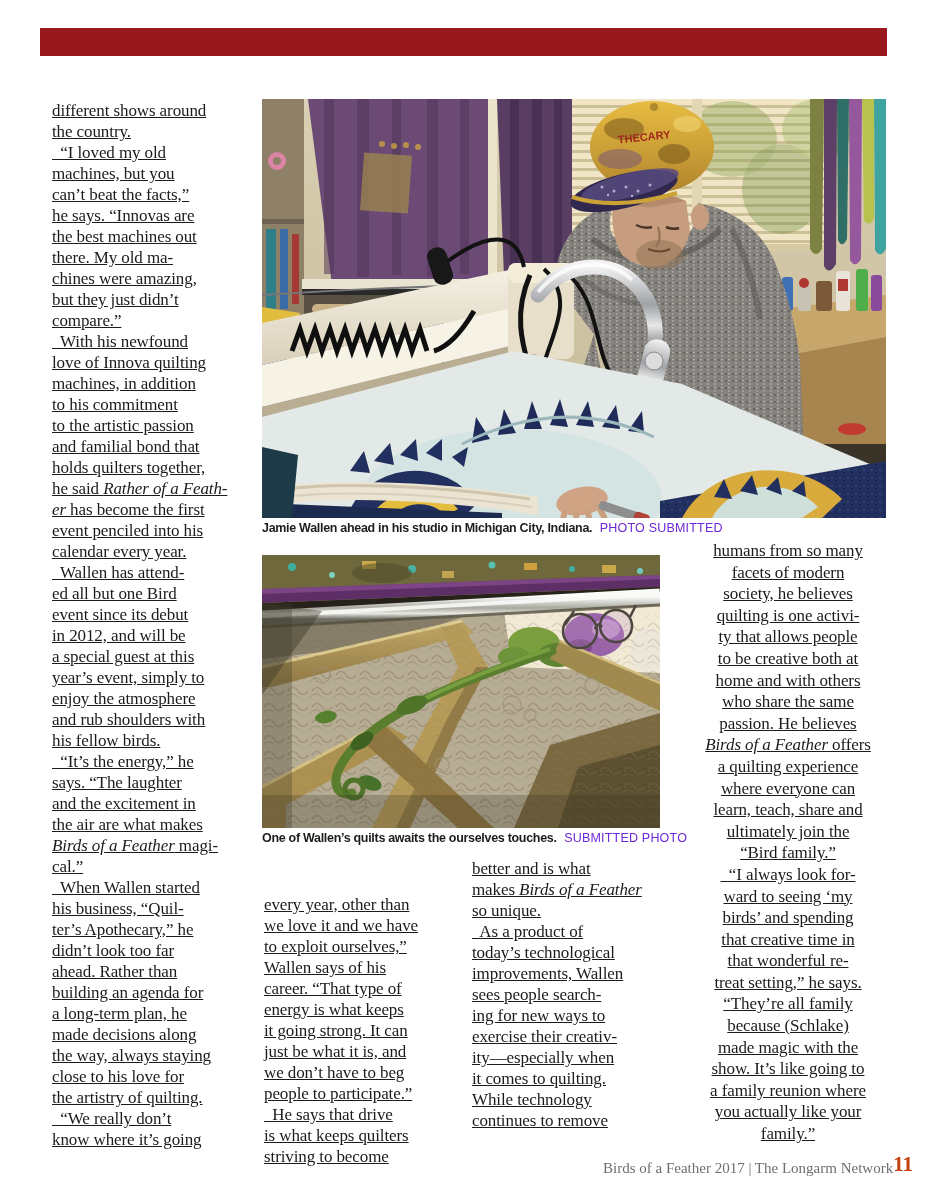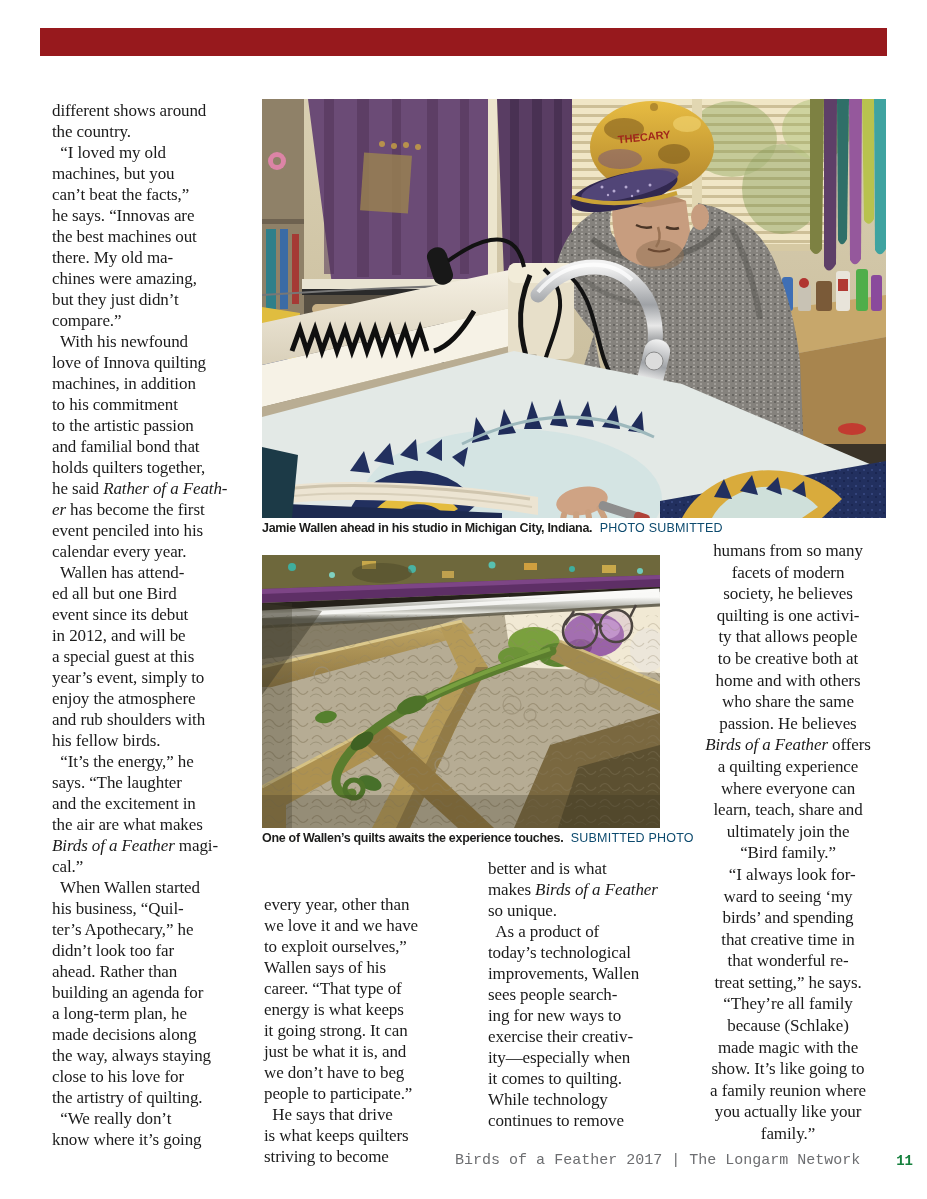"different shows around" .col { text-decoration: none -> underline }
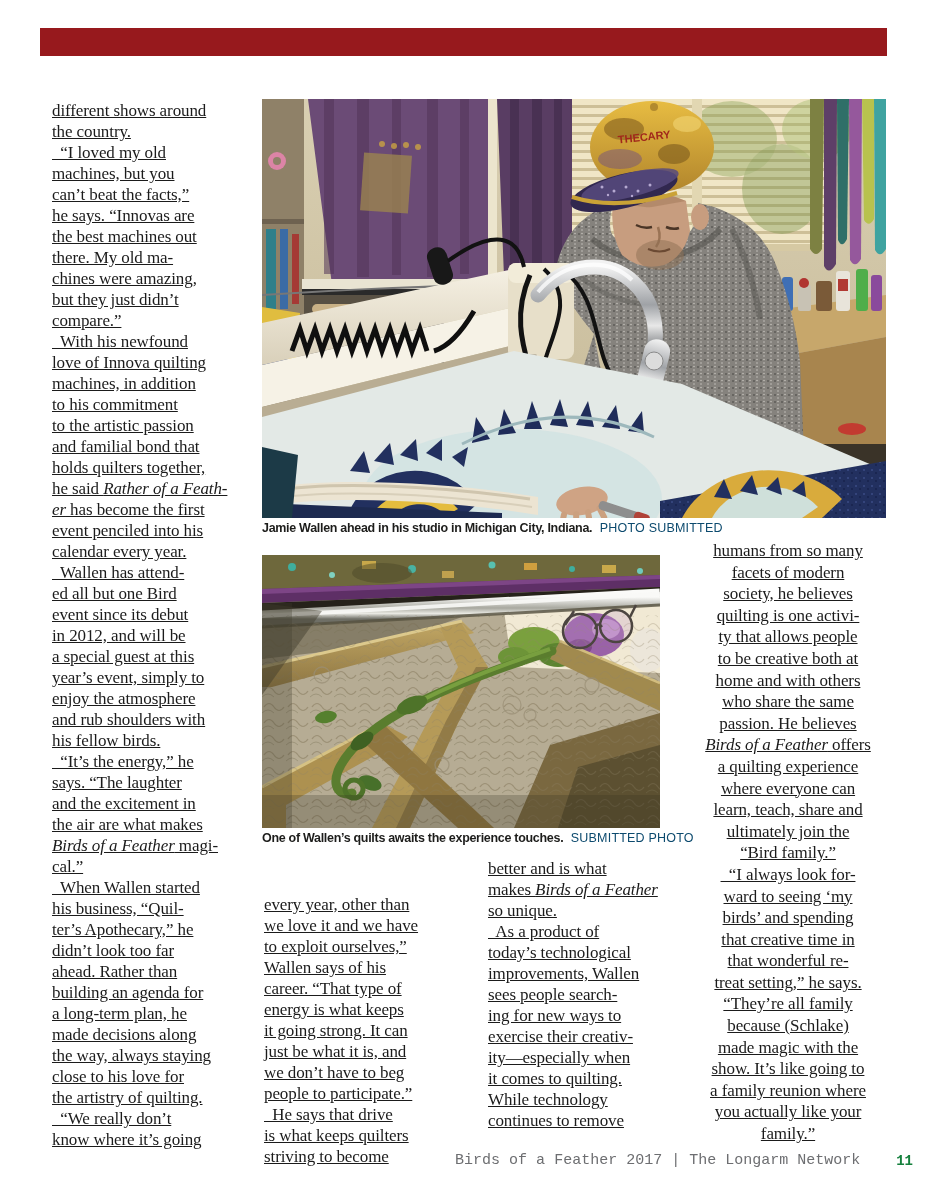"PHOTO SUBMITTED" .caption .credit { color: #0c4a6e -> #6d28d9 }
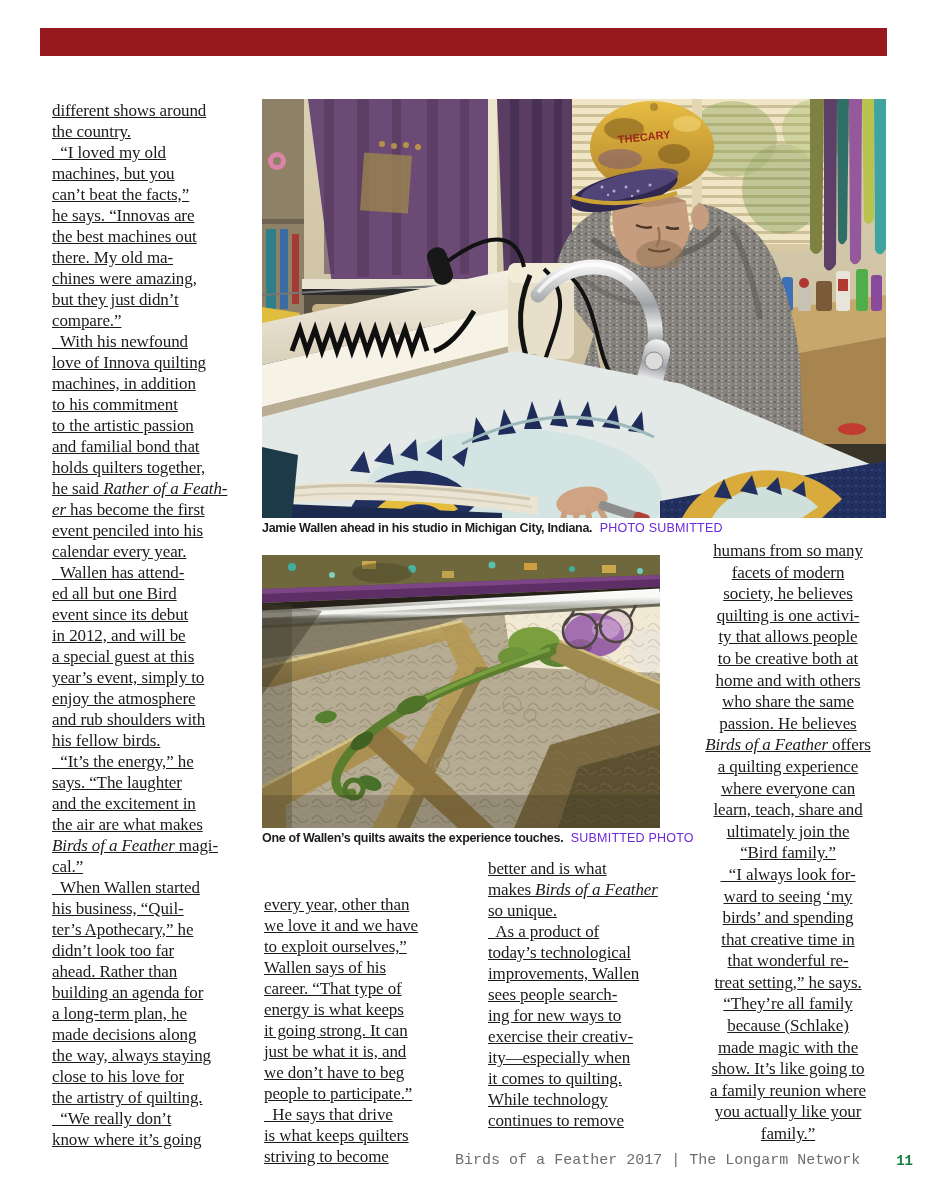"One of Wallen’s quilts awaits" span.cap-bold { text: experience -> ourselves }
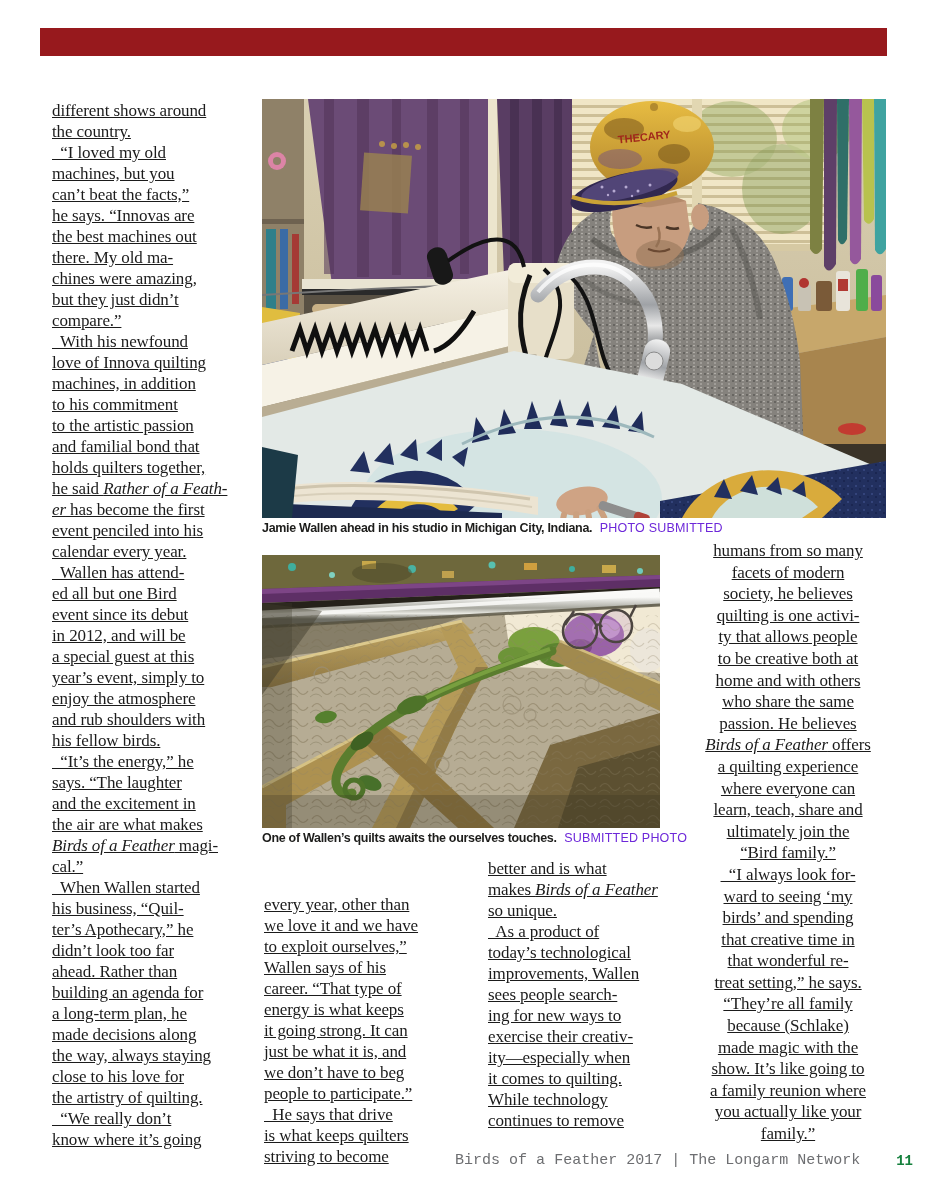"better and is what" .col3 { left: 488px -> 472px }
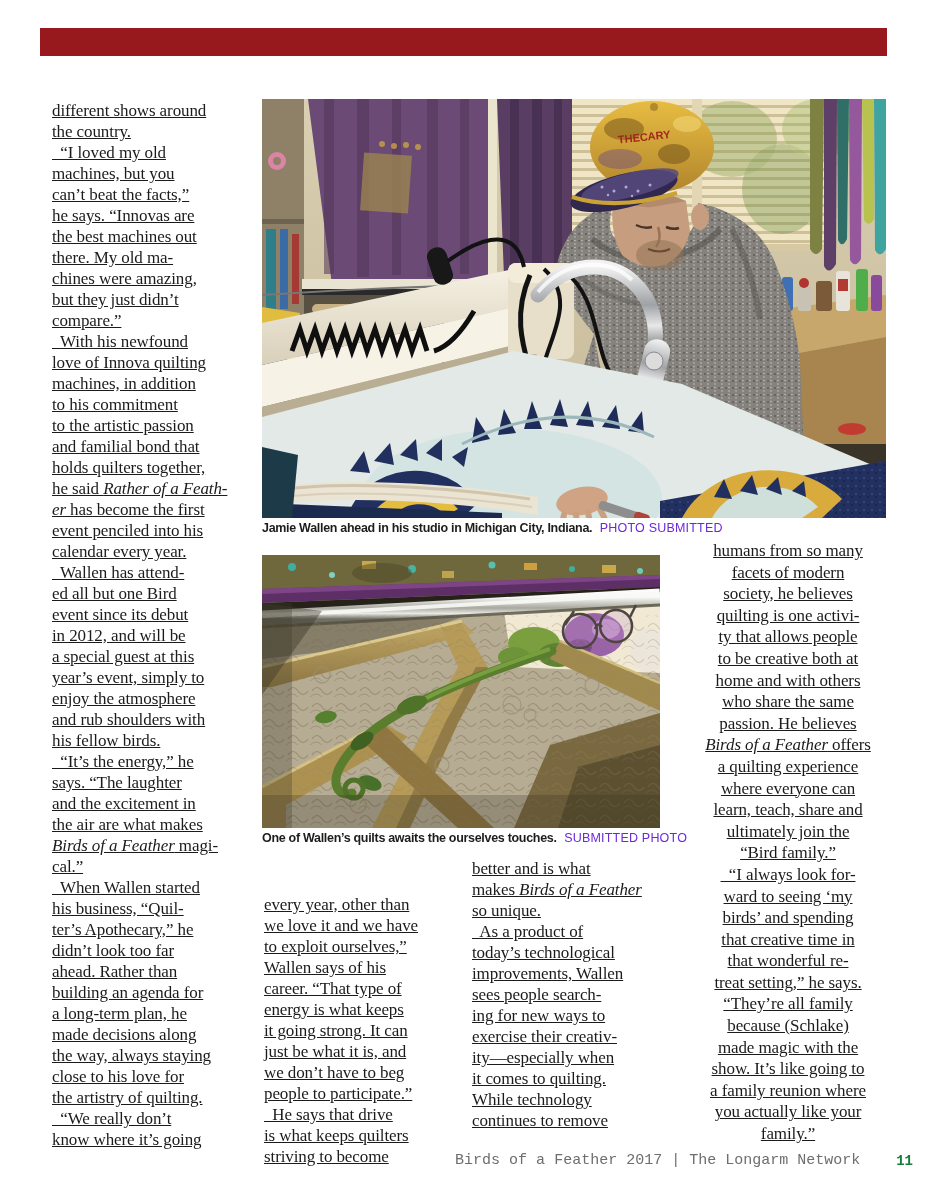"Birds of a Feather 2017" .footer { font-family: Liberation Mono, monospace -> Liberation Serif, serif }
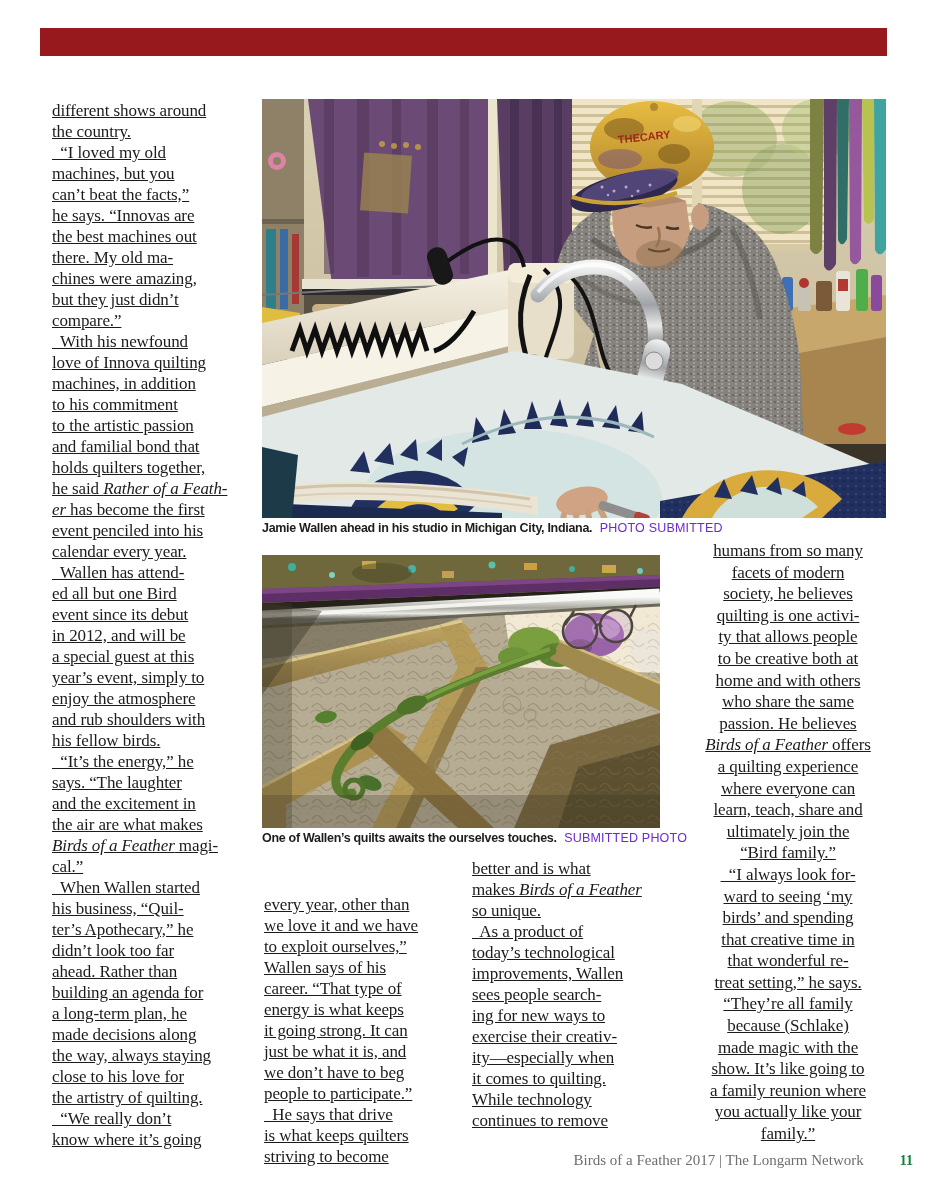"11" .page-num { color: #15803d -> #c2410c; font-size: 14px -> 21px; margin-left: 36px -> 0 }
